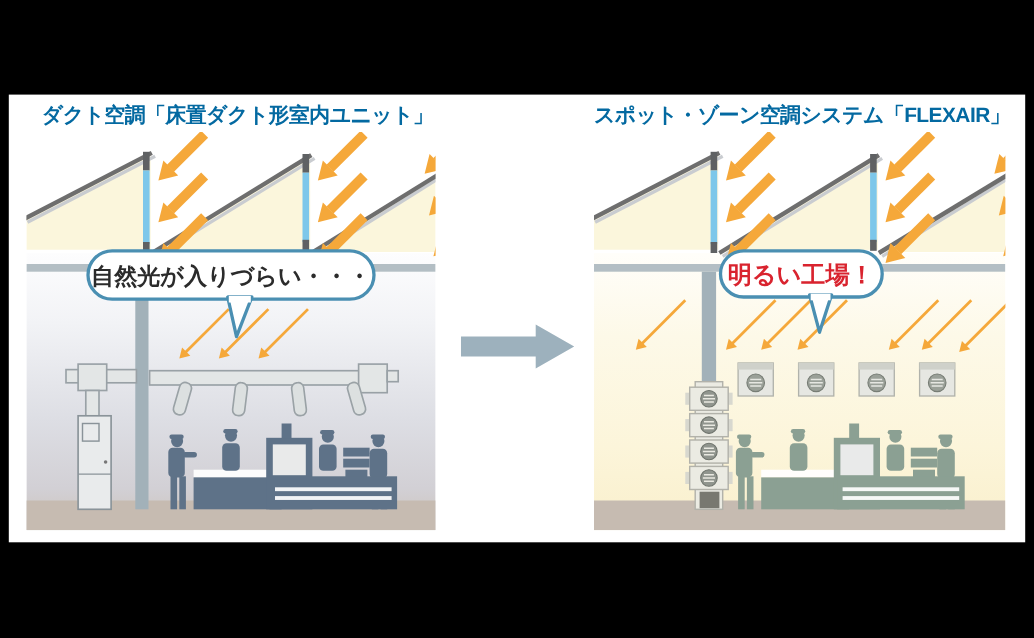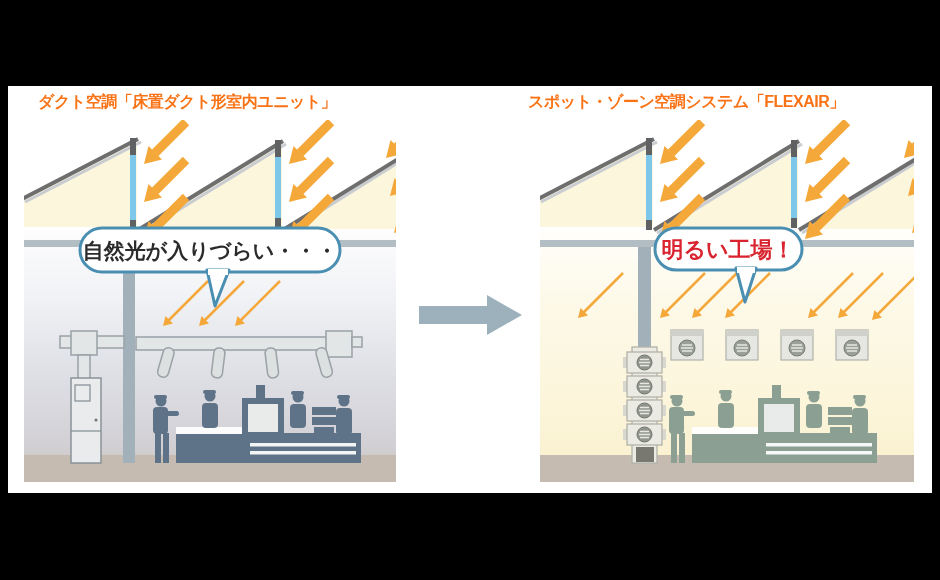"ダクト空調「床置ダクト形室内ユニット」" .panel-title { color: #f97316 -> #0369a1; font-size: 16px -> 19px }
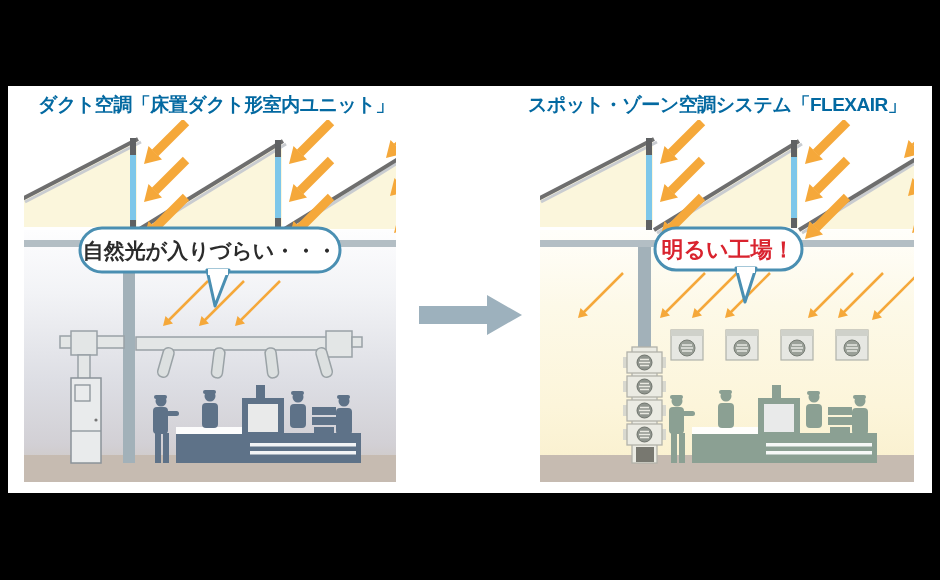"スポット・ゾーン空調システム「FLEXAIR」" #title-right { left: 528px -> 540px }
